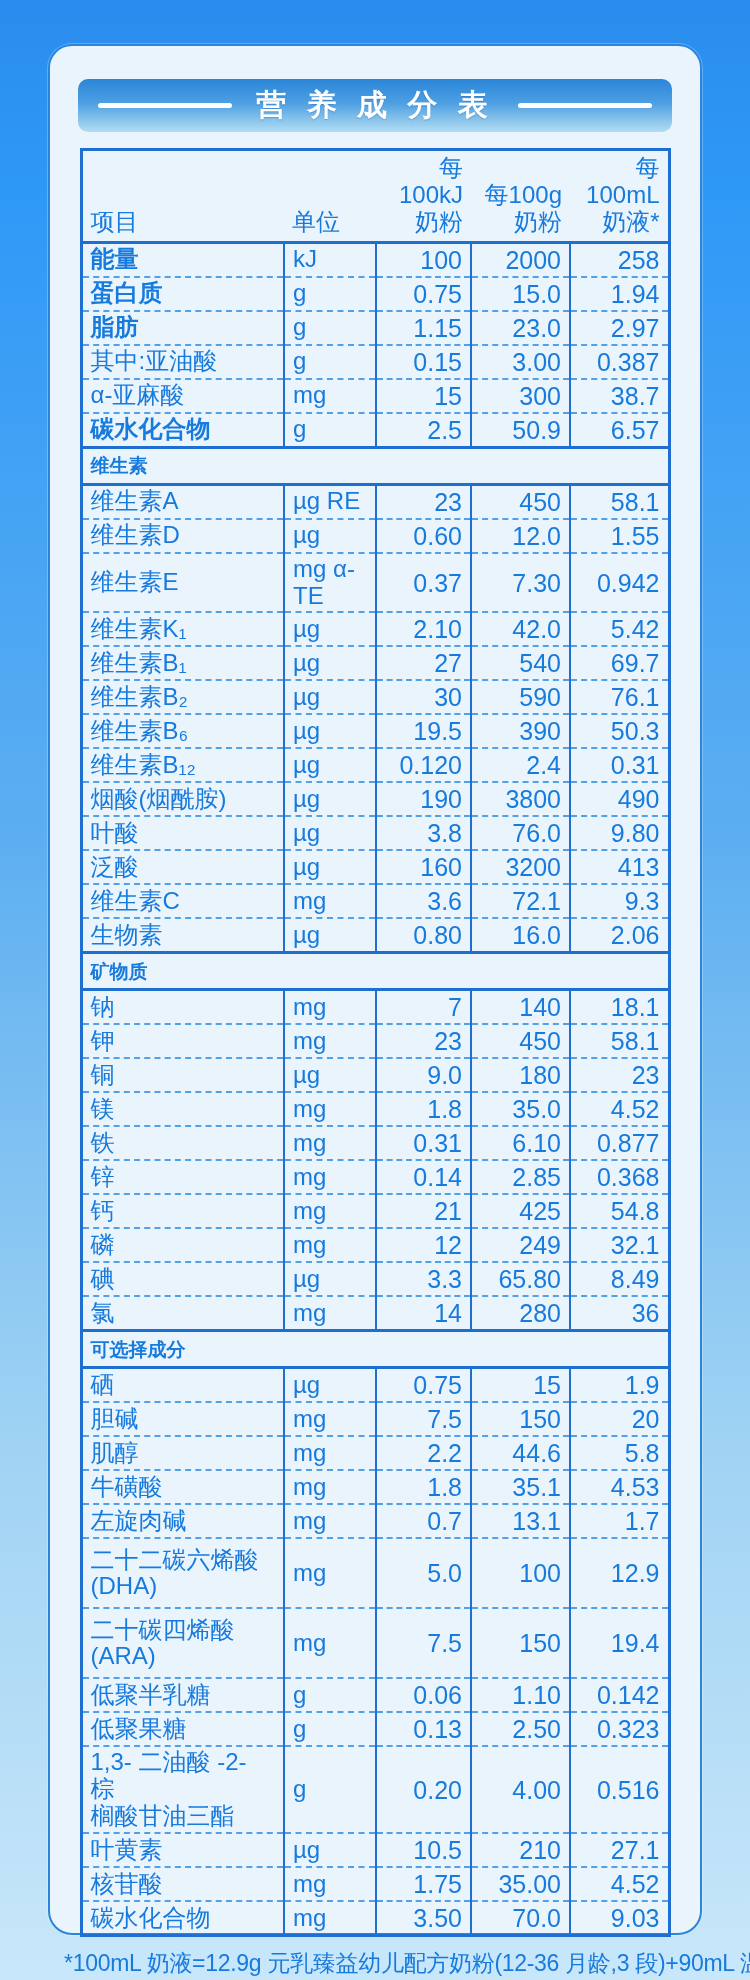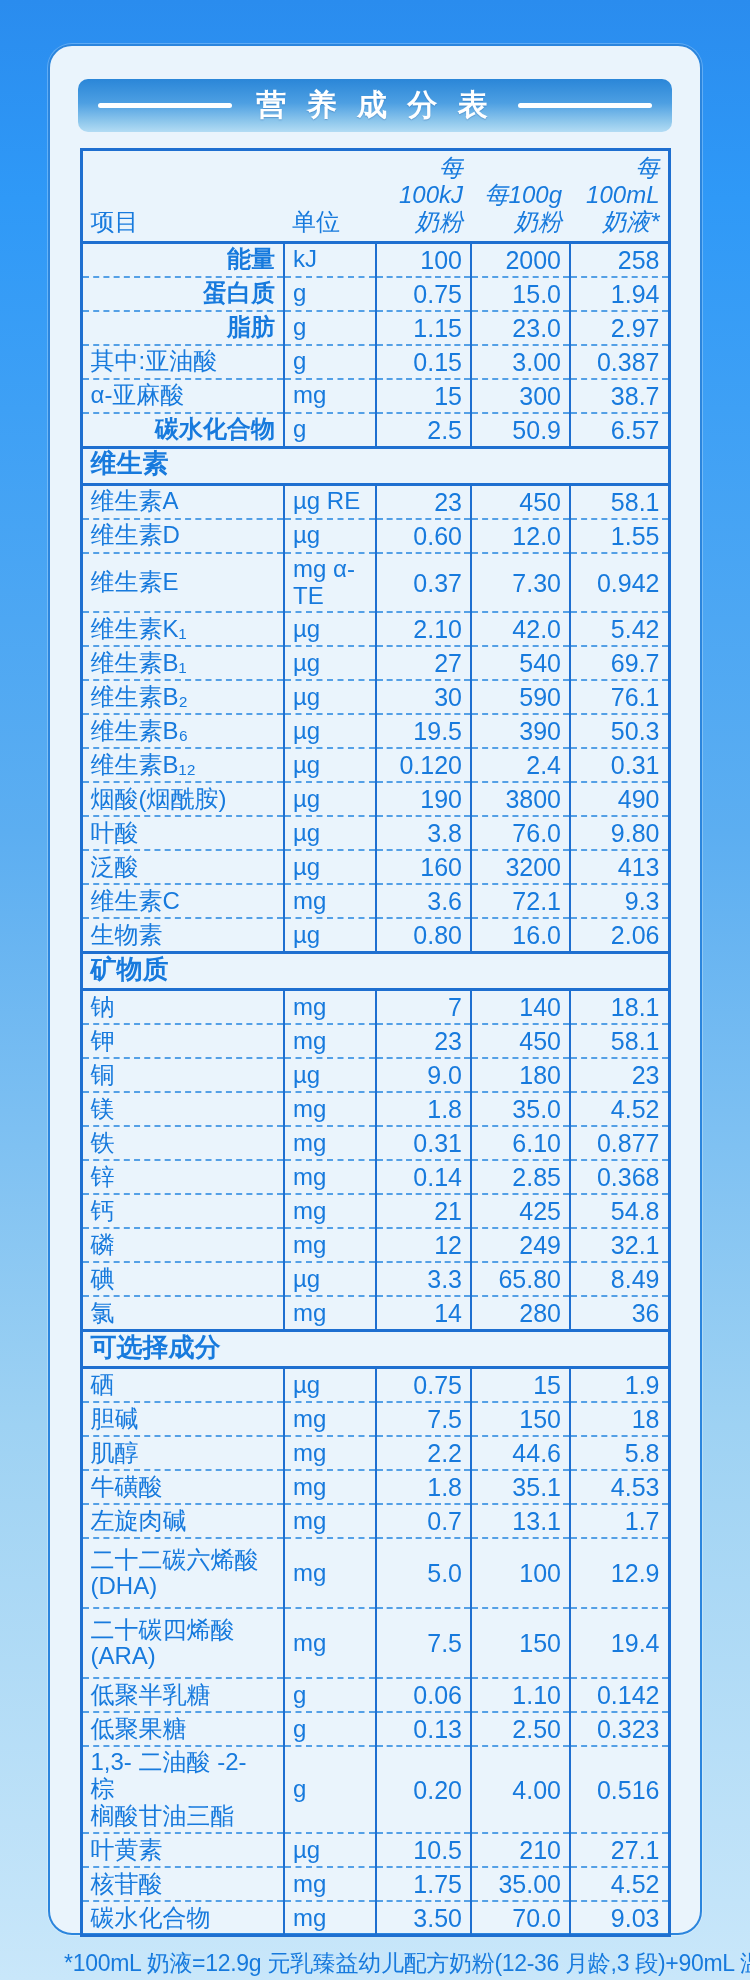"每100kJ" th.h-right { font-style: italic -> none }
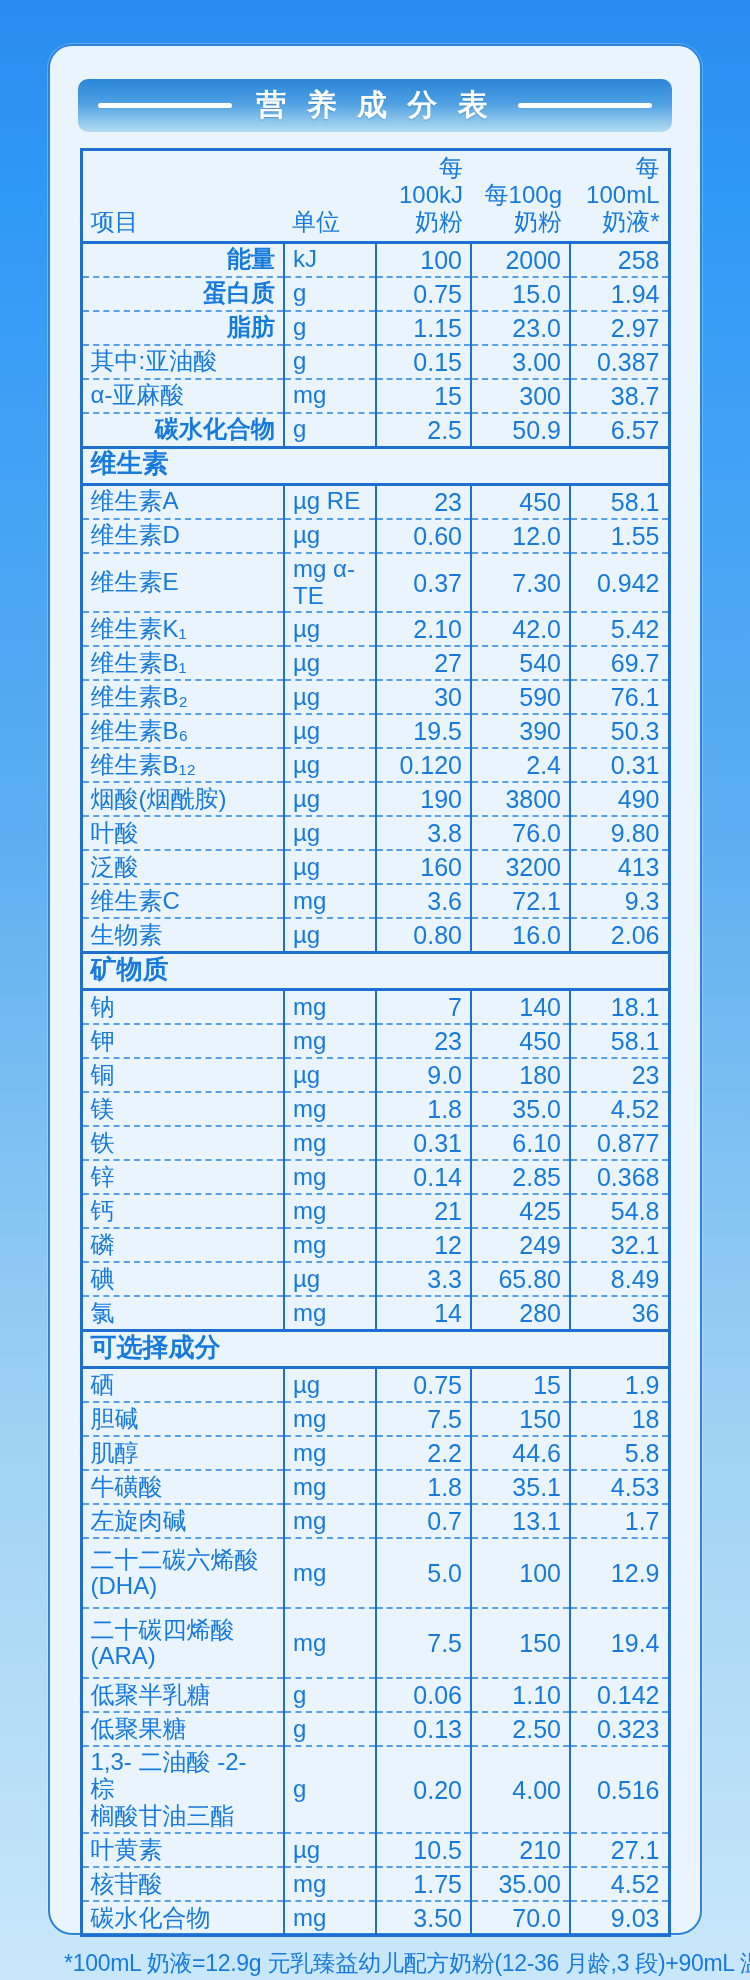"能量" tr.bold td.label { text-align: right -> none }
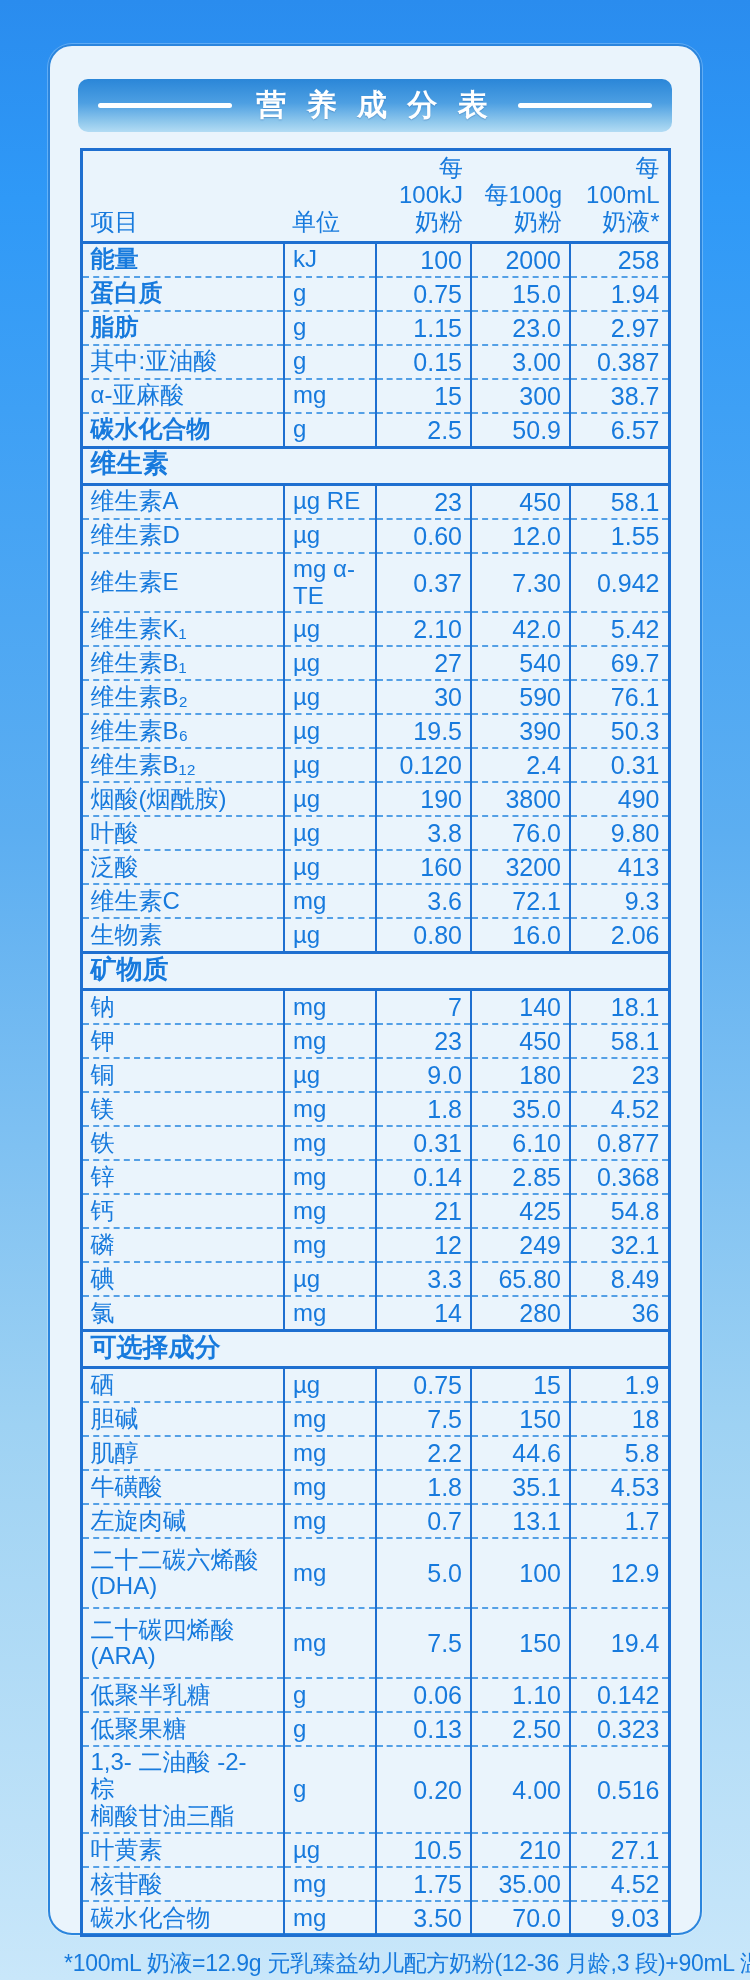"维生素" tr.section-row td { font-family: Liberation Mono, monospace -> none; font-size: 26px -> 19px }
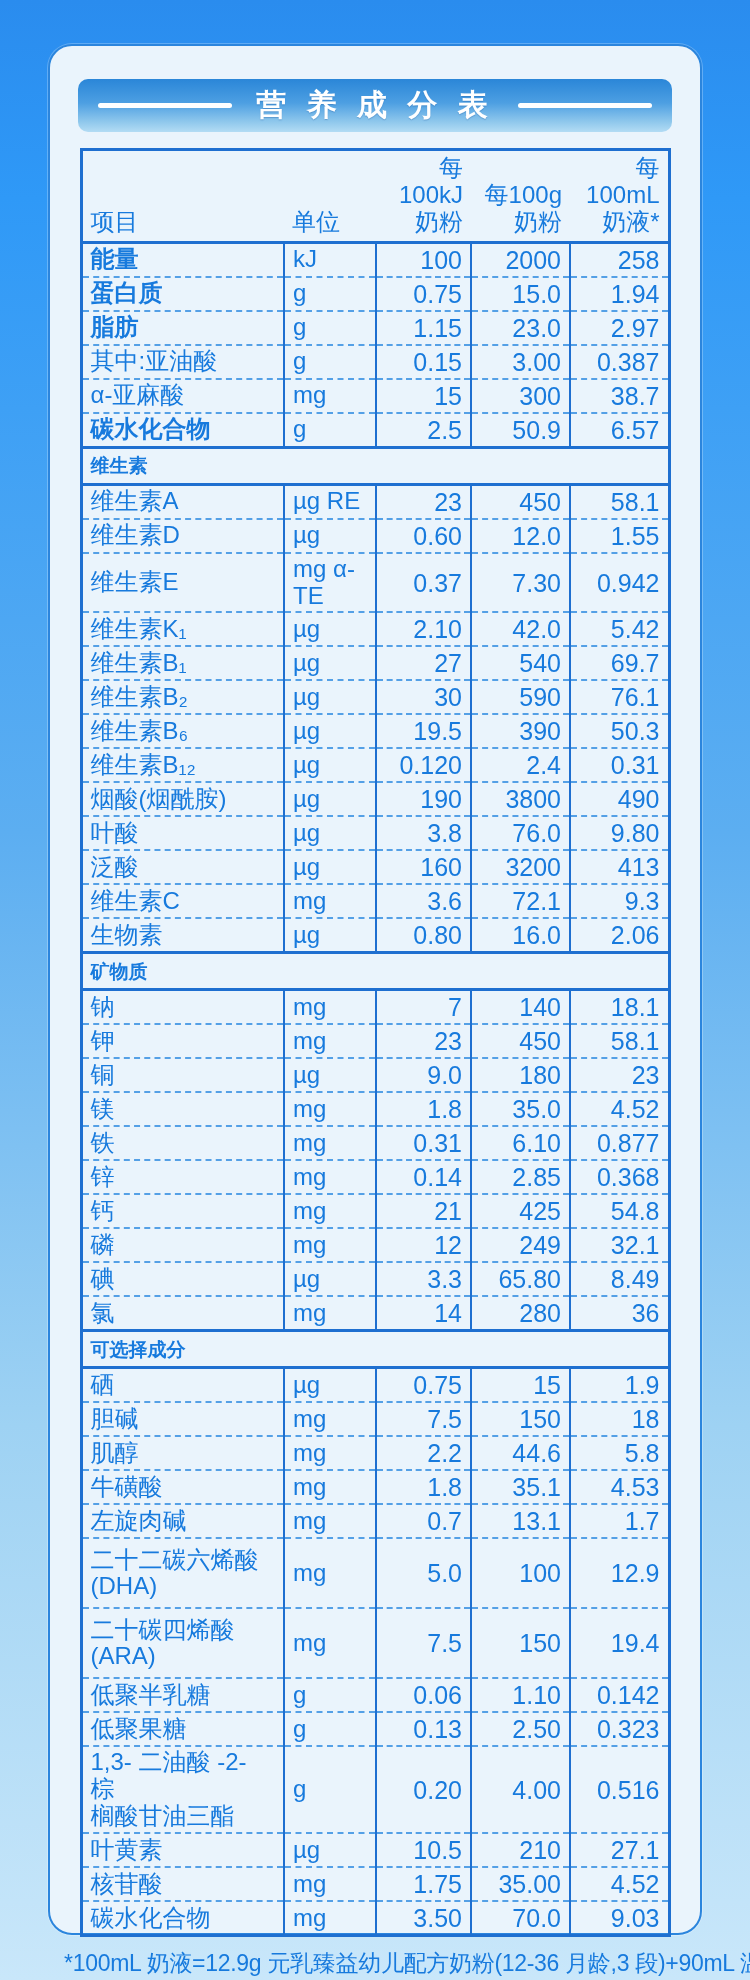"18" td.num { text: 18 -> 20 }
